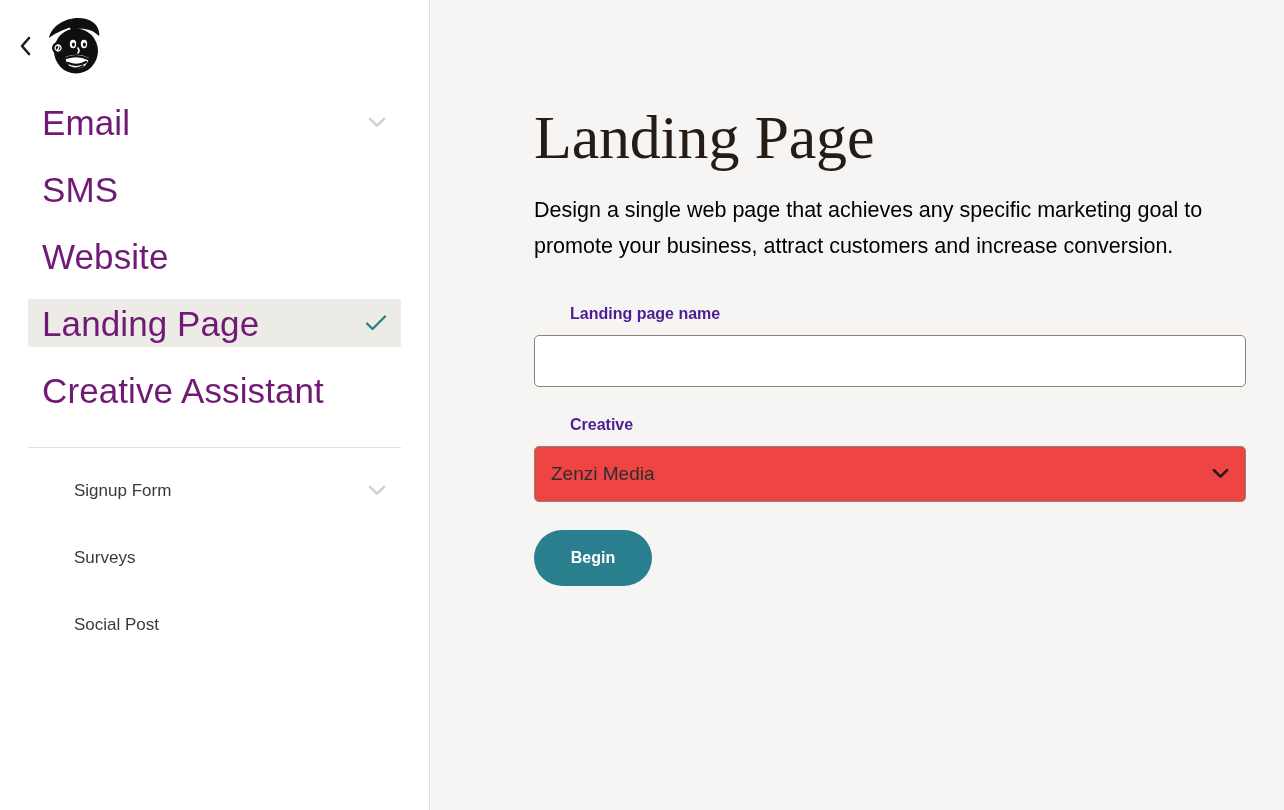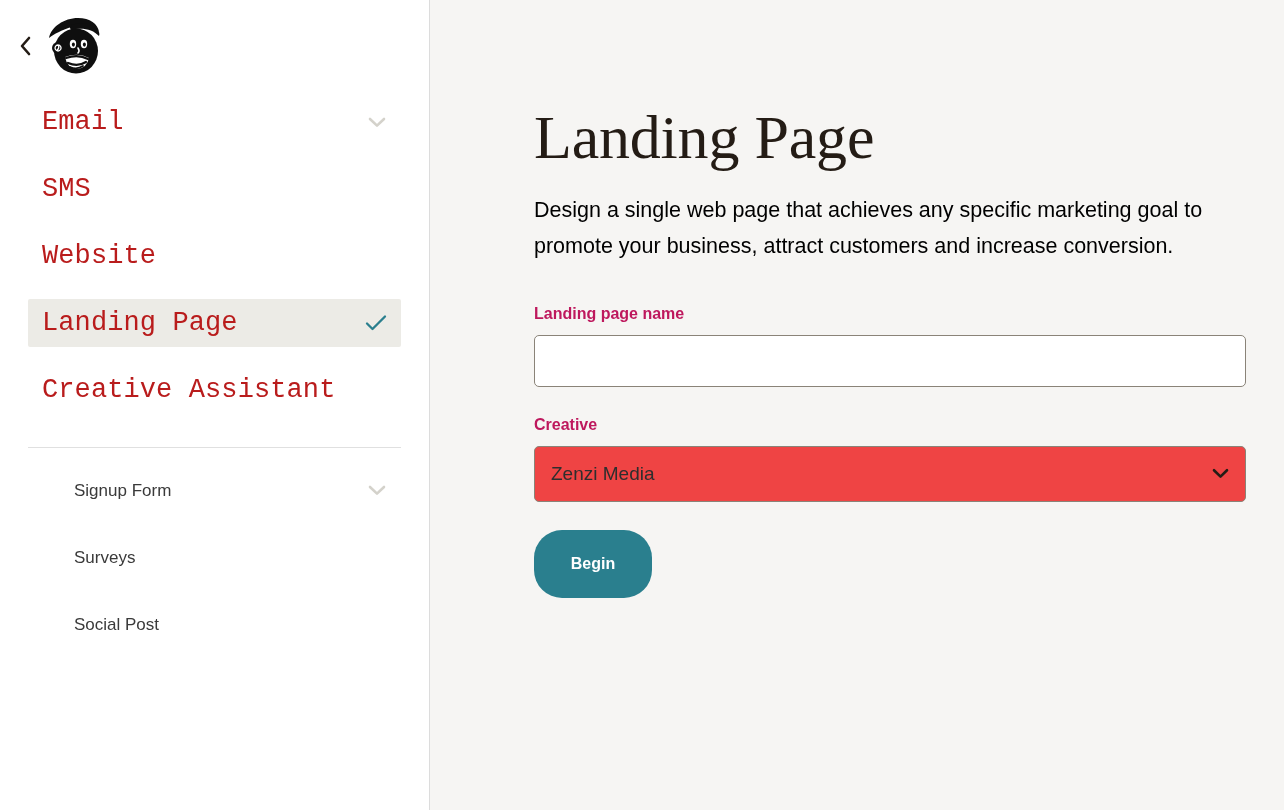"Email" .nav-item .nav-label { color: #b91c1c -> #701a75; font-family: Liberation Mono, monospace -> Liberation Sans, sans-serif; font-size: 27px -> 35px }
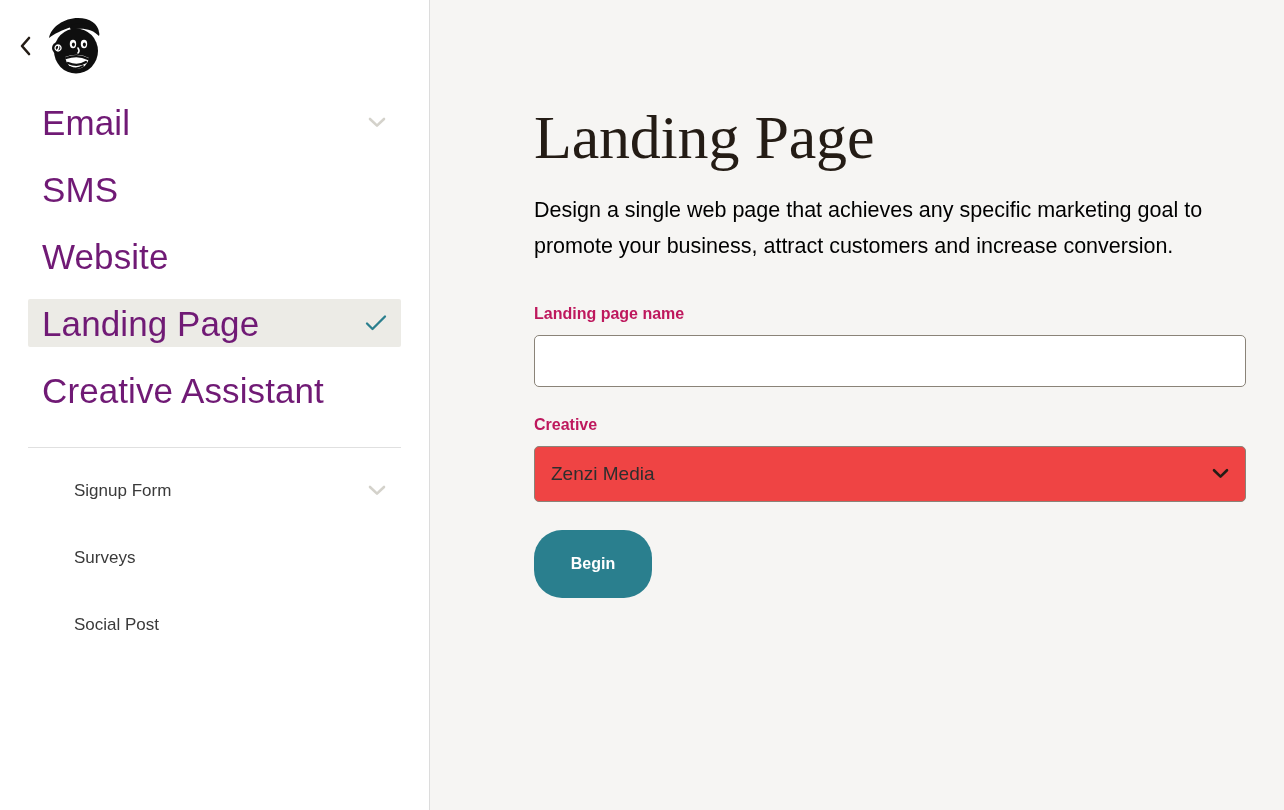"Landing page name" .field-label { color: #be185d -> #4c1d95; margin-left: none -> 36px }
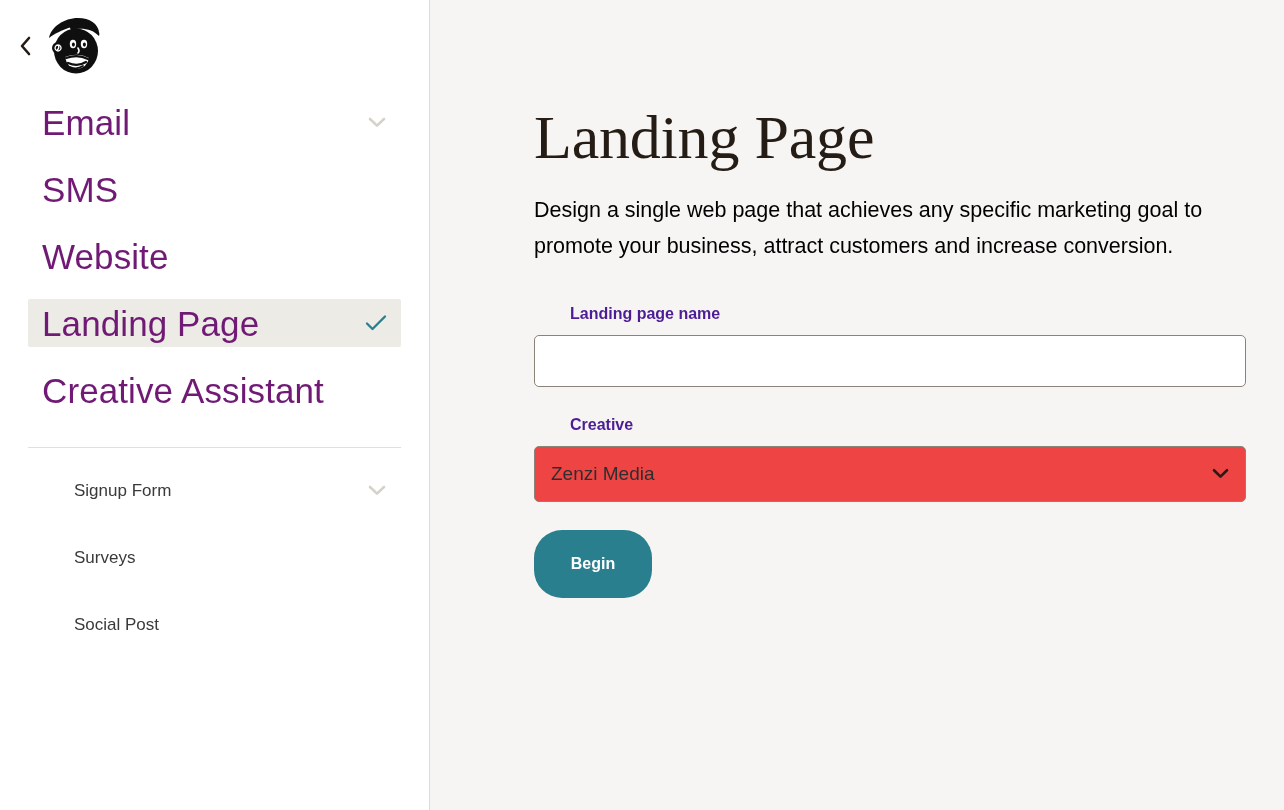"Begin" .begin-button { height: 68px -> 56px }
